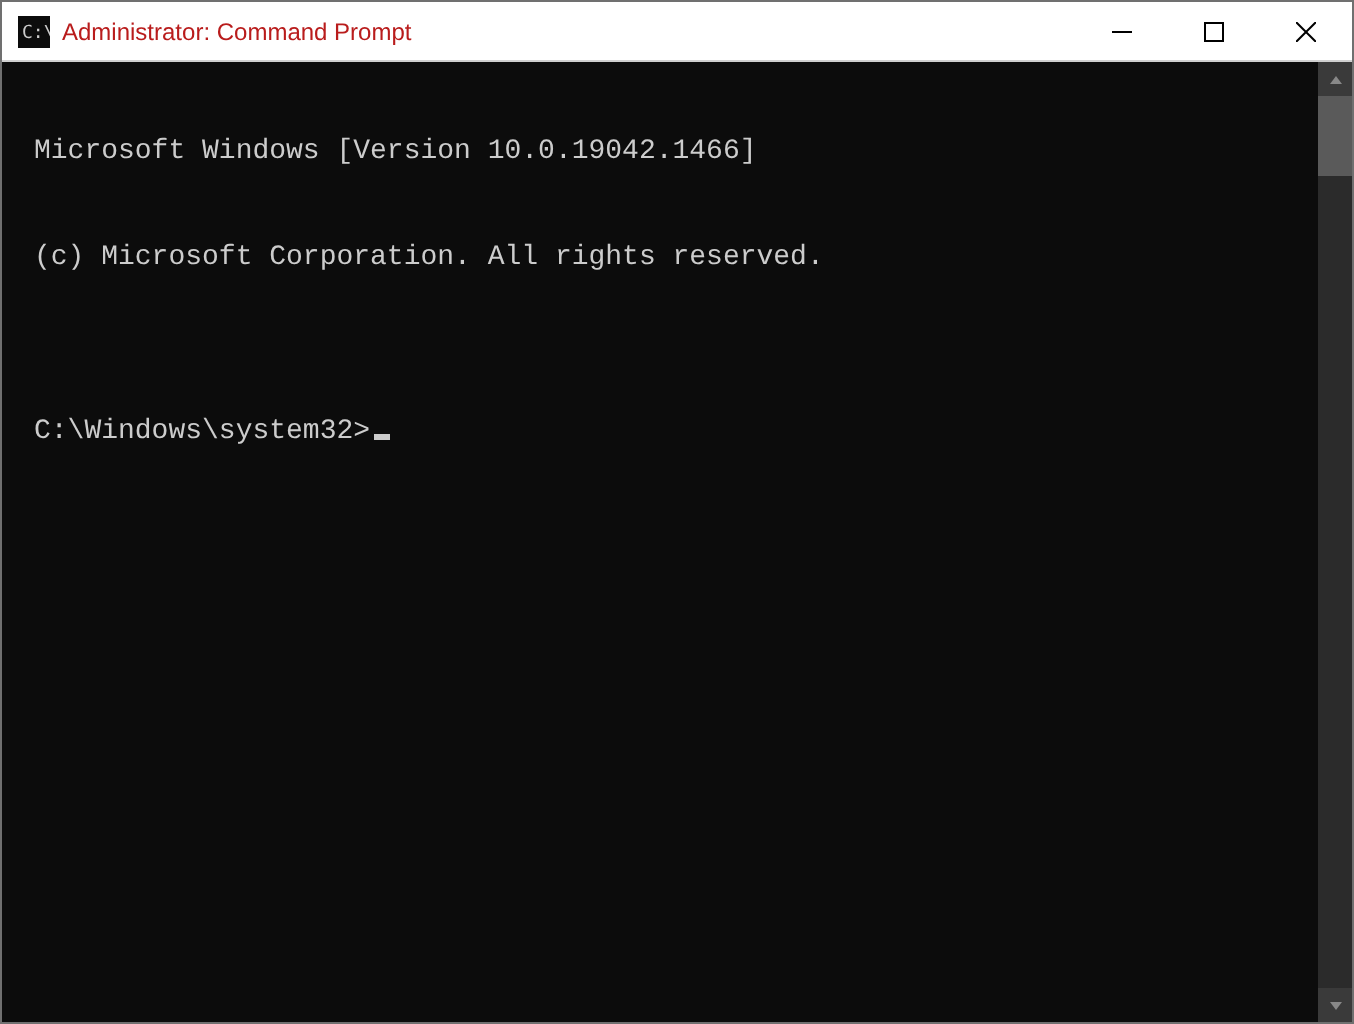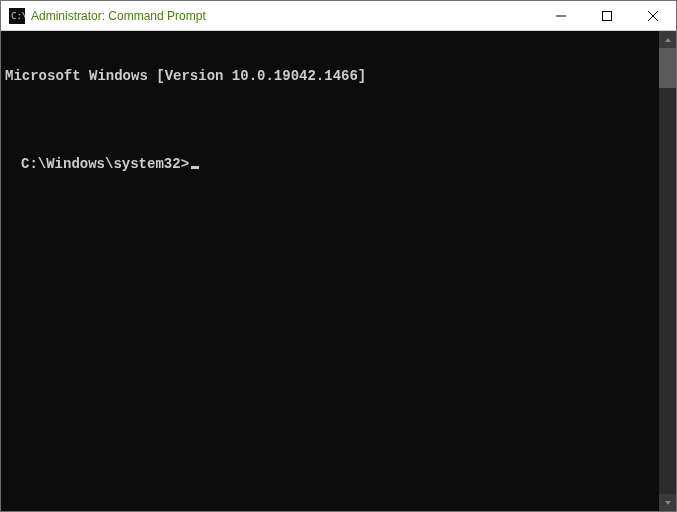"Administrator: Command Prompt" .titlebar-title { color: #4d7c0f -> #b91c1c }
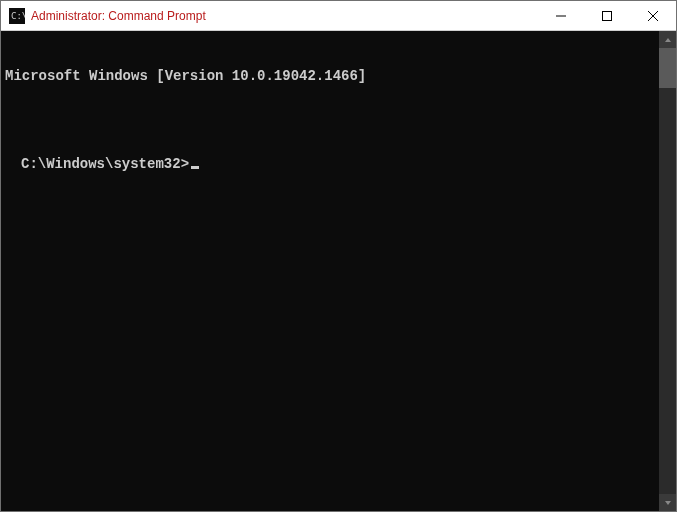"Microsoft Windows [Version" .terminal { font-weight: bold -> none; padding: 2px 2px 2px 4px -> 2px 2px 2px 16px }
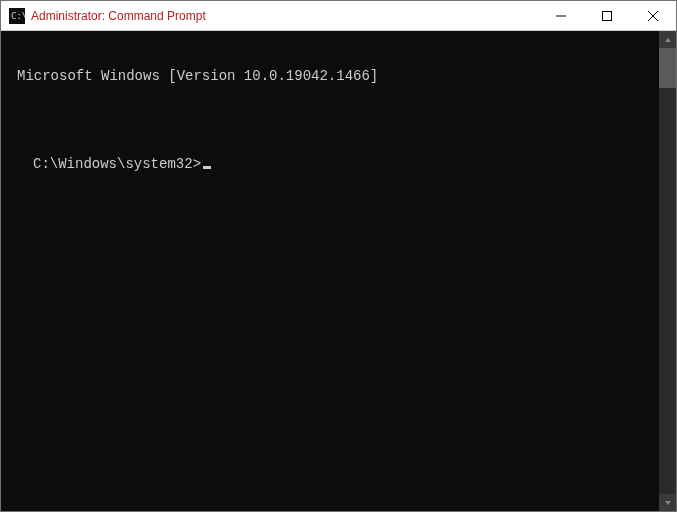"(c) Microsoft Corporation. All rights" span.terminal-line { html: none -> <span>(c) Microsoft Corporation. All rights reserved.</span> }
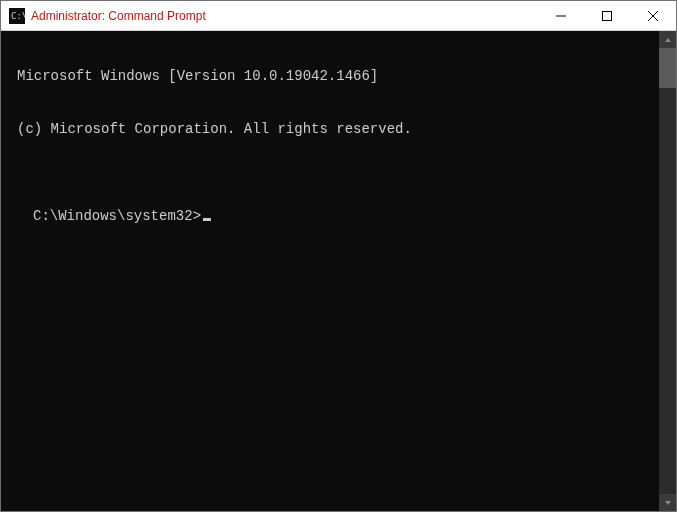"C:\Windows\system32>" .prompt-line { margin-left: 16px -> none }
